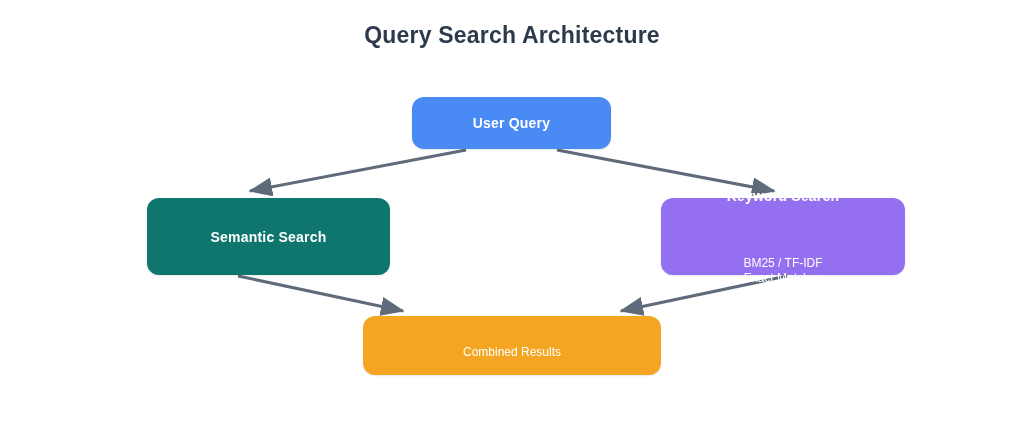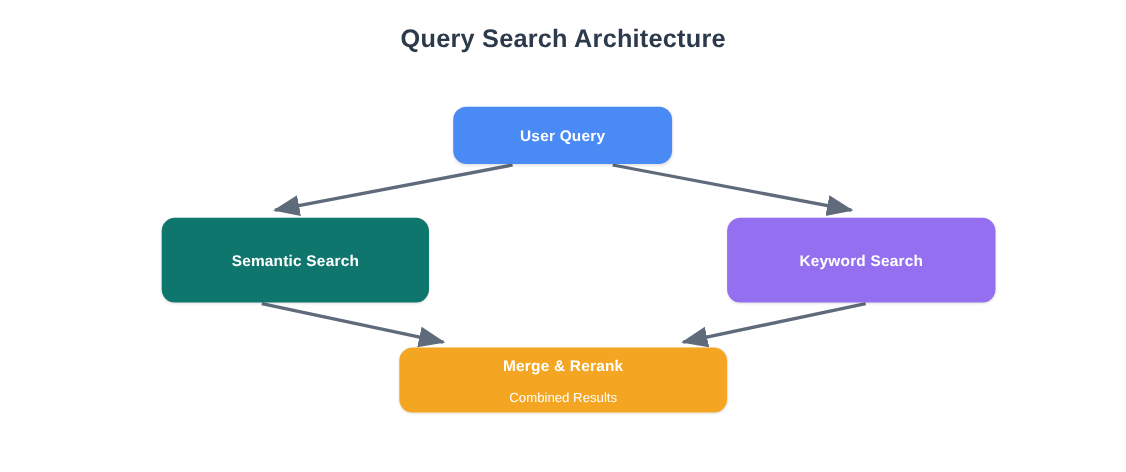"BM25 / TF-IDF" div.node-sub { html: none -> <div> <div>BM25 / TF-IDF</div> <div>Exact Matches</div> </div> }
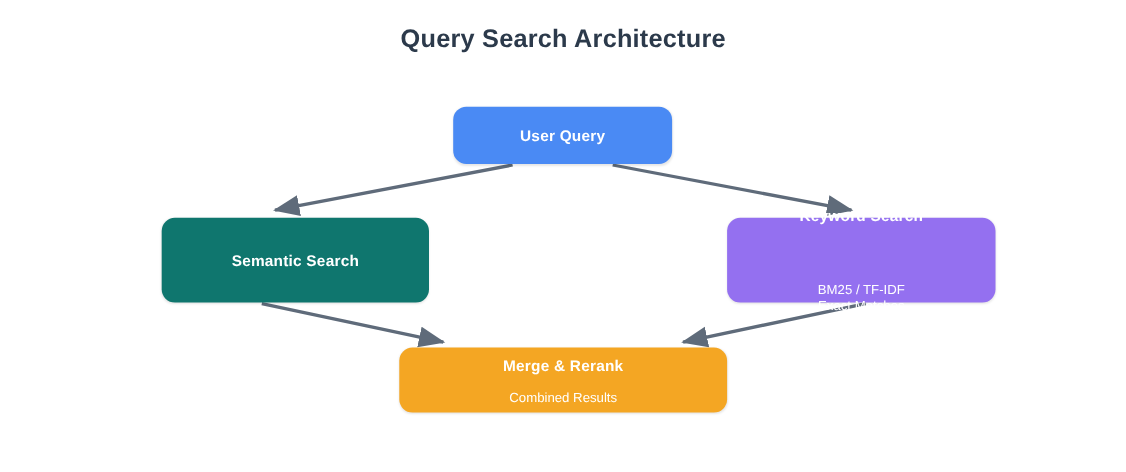"Merge & Rerank" div.node-title { html: <div>Merge &amp; Rerank</div> -> none }
